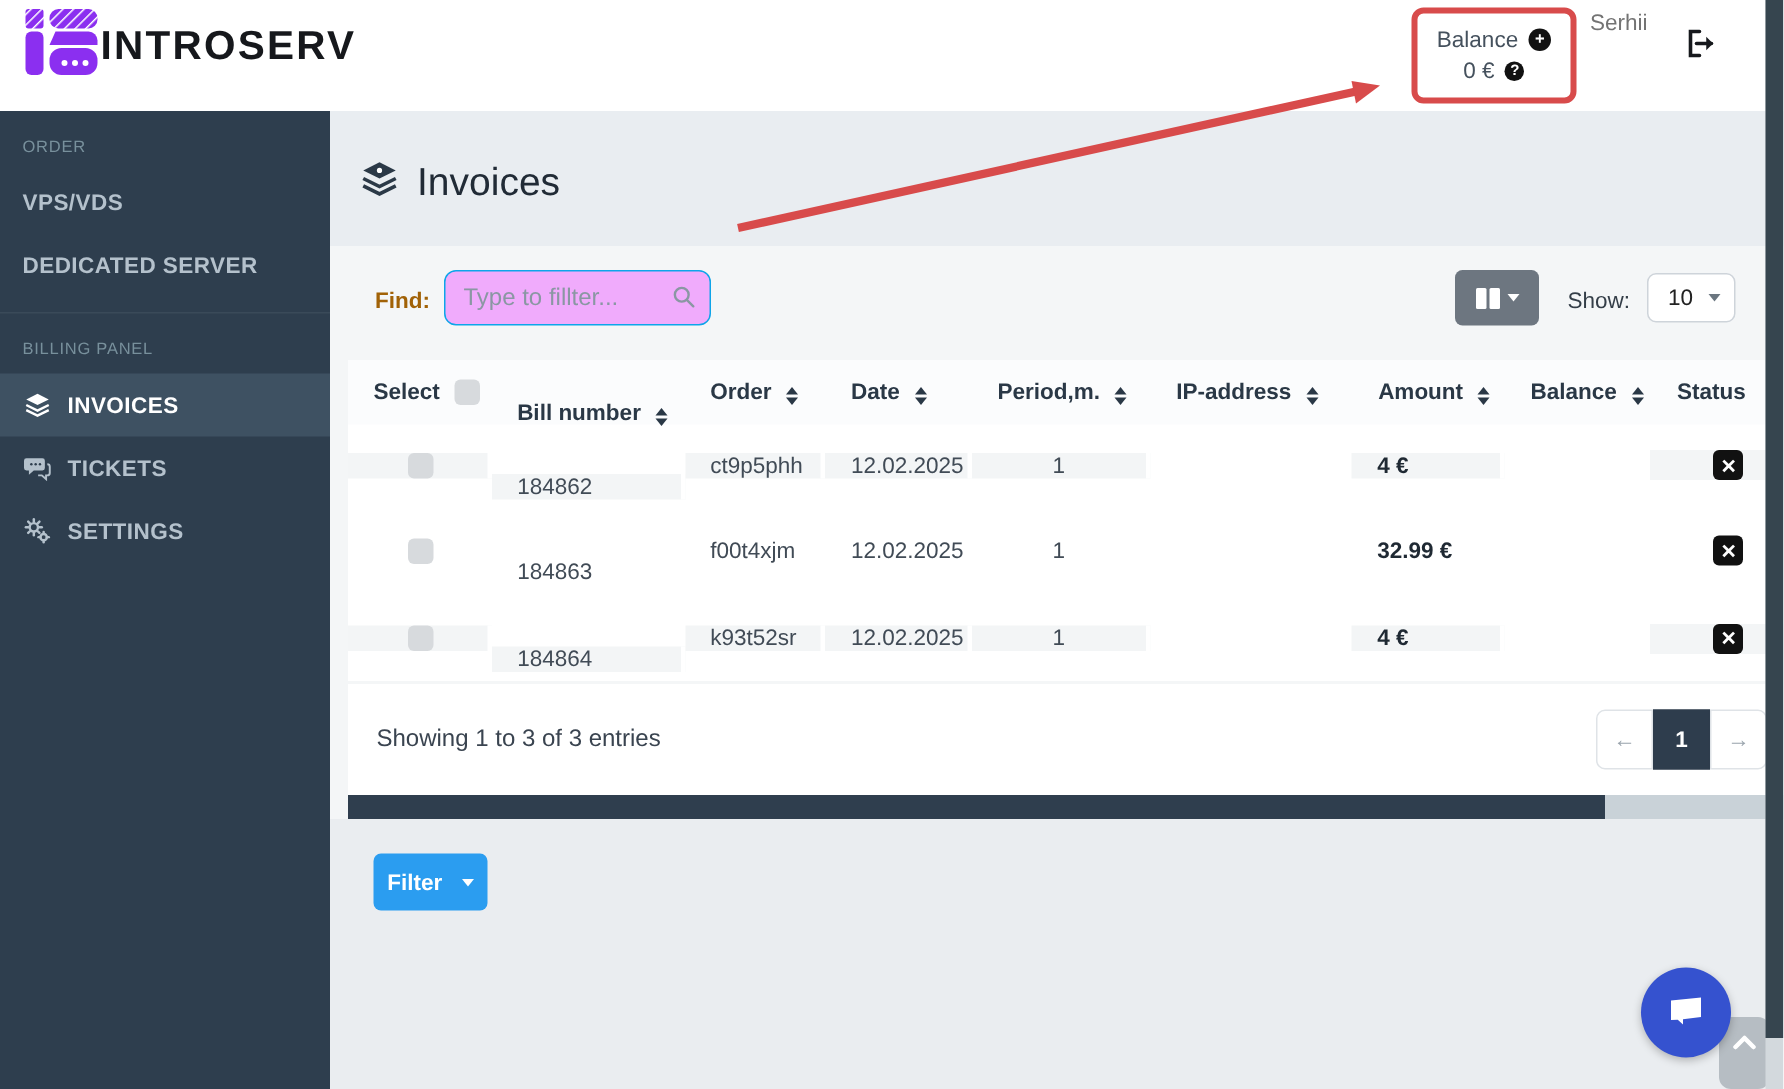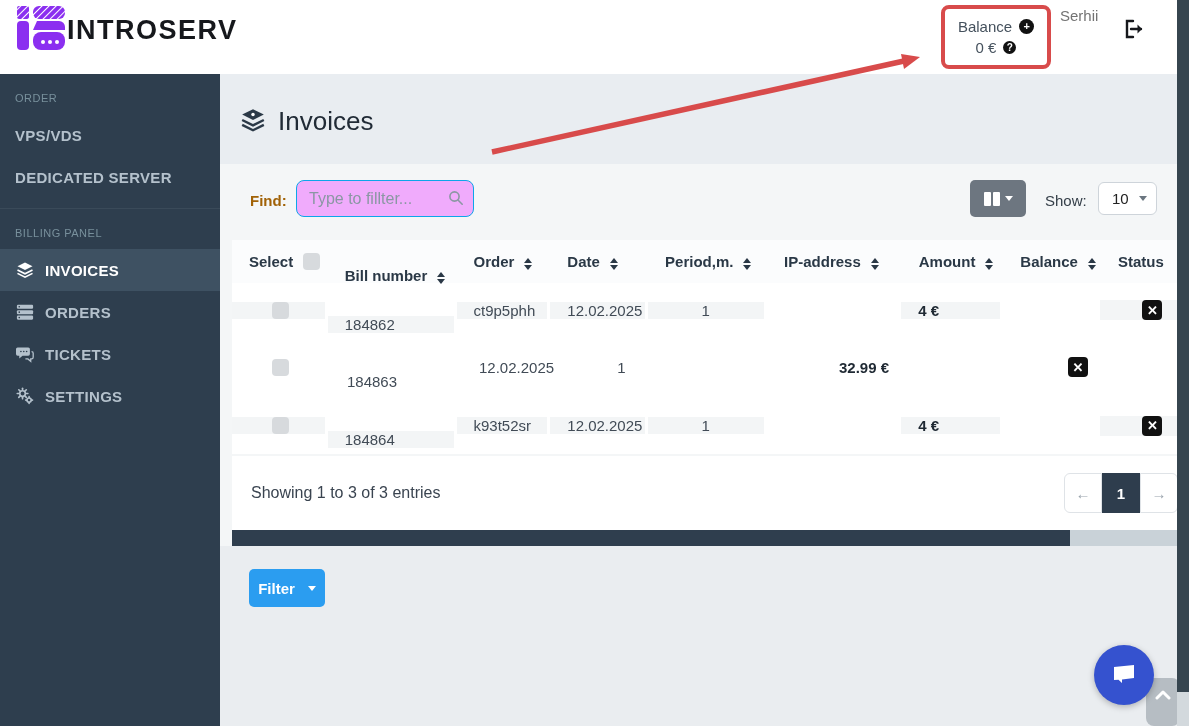"ORDERS" div.side-item { html: <div> <span> <svg> <rect></rect> <rect></rect> <rect></rect> <circle></circle> <circle></circle> <circle></circle> </svg> </span> <span>ORDERS</span> </div> -> none }
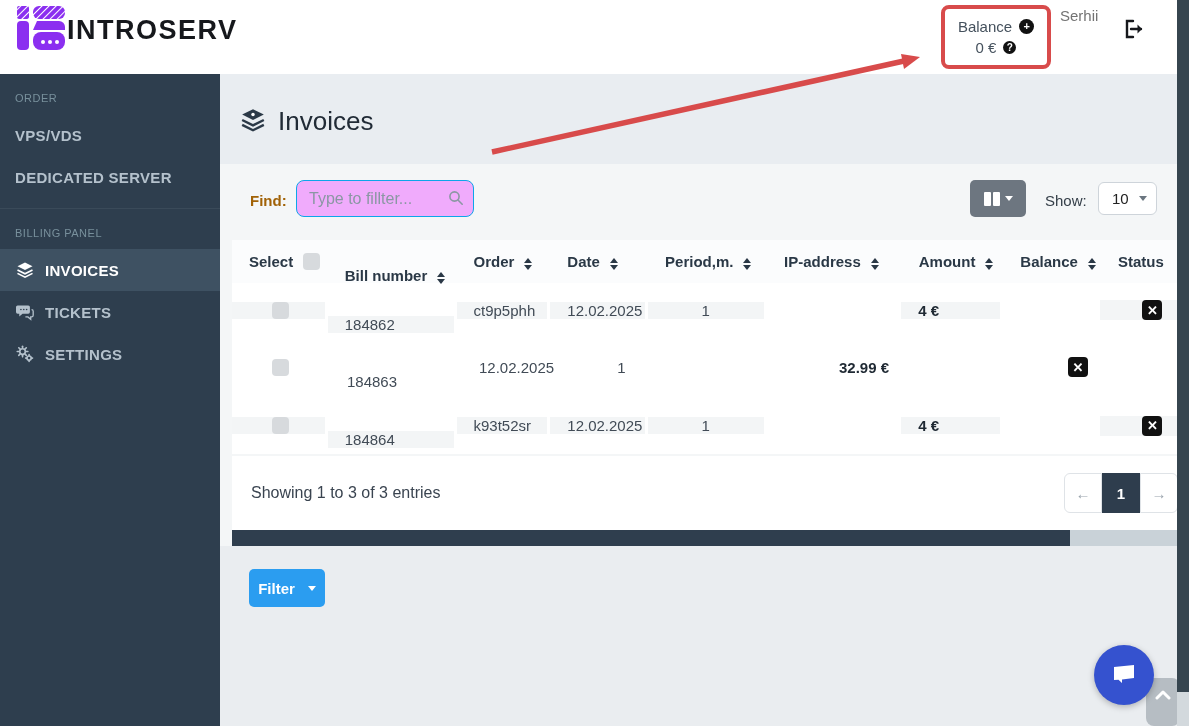"f00t4xjm" div.td { html: none -> <div>f00t4xjm</div> }
